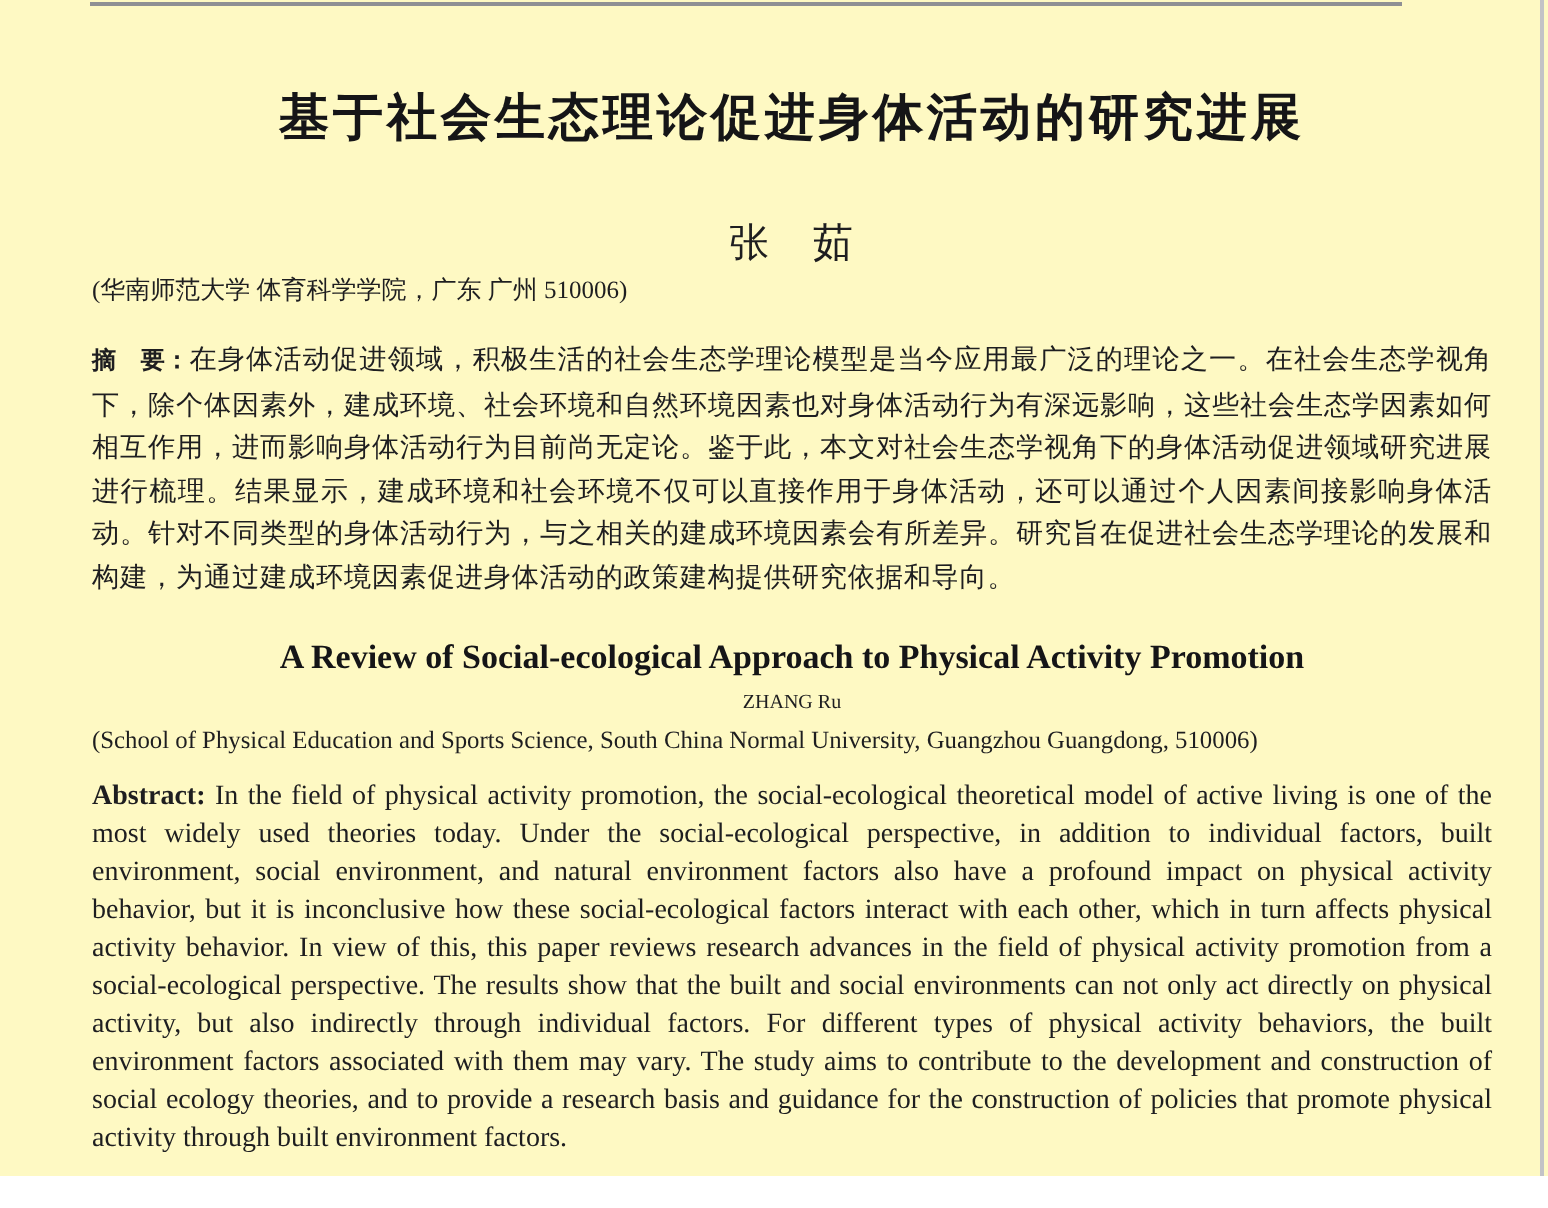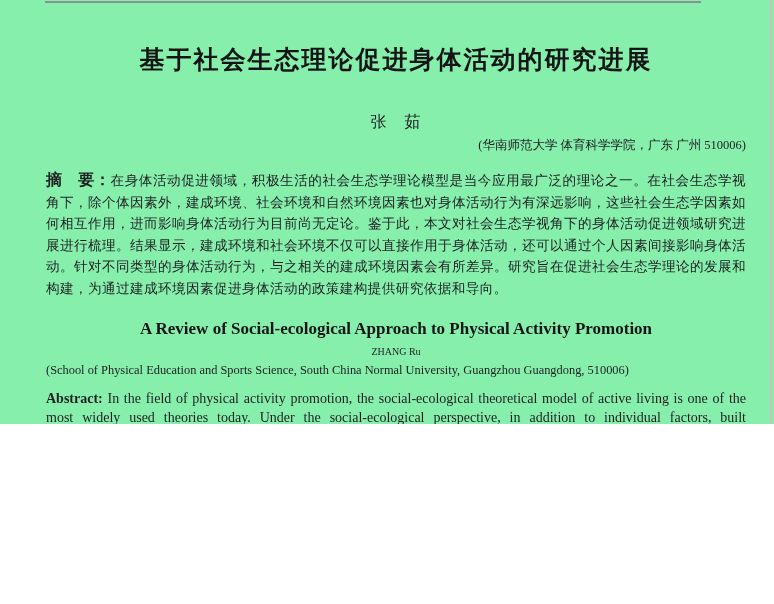"基于社会生态理论促进身体活动的研究进展" .page { background: #86efac -> #fef9c3; height: 424px -> 588px }
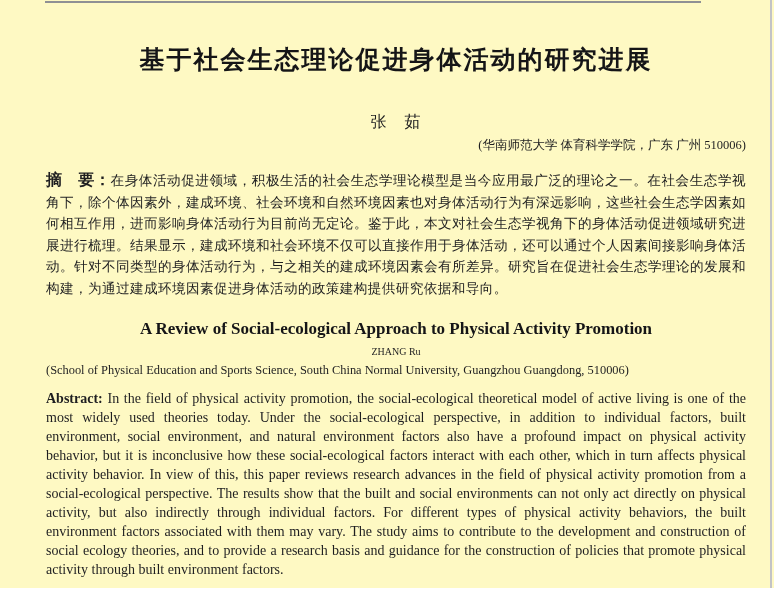"张 茹" .cn-author { font-size: 16px -> 20px }
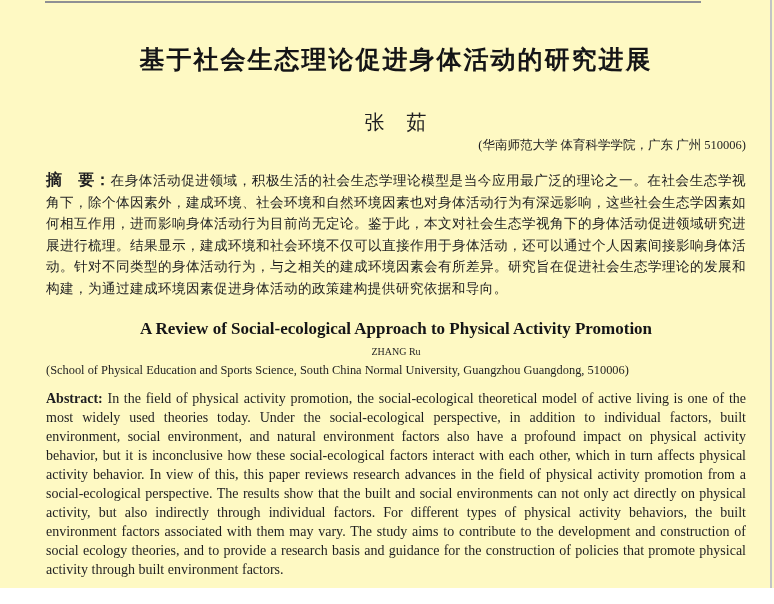"(华南师范大学 体育科学学院，广东 广州 510006)" .cn-affil { text-align: right -> left }
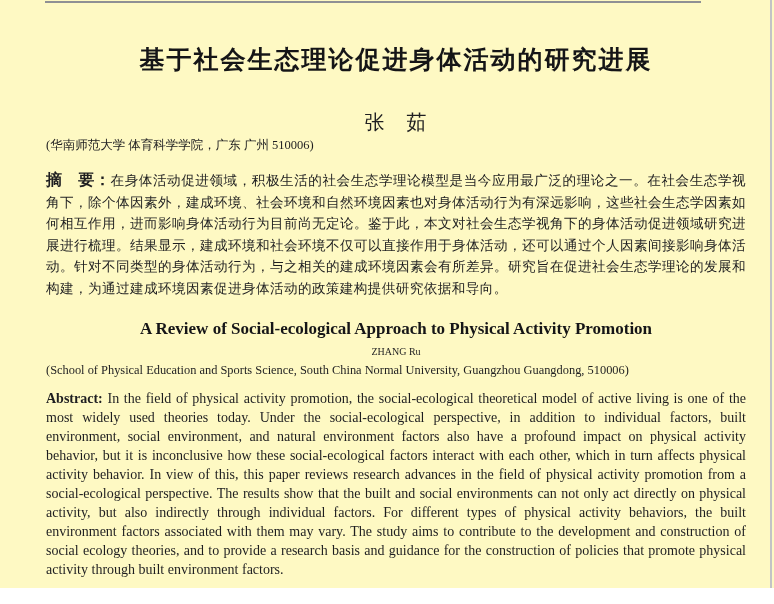"摘 要：" .cn-label { font-size: 16px -> 12px }
